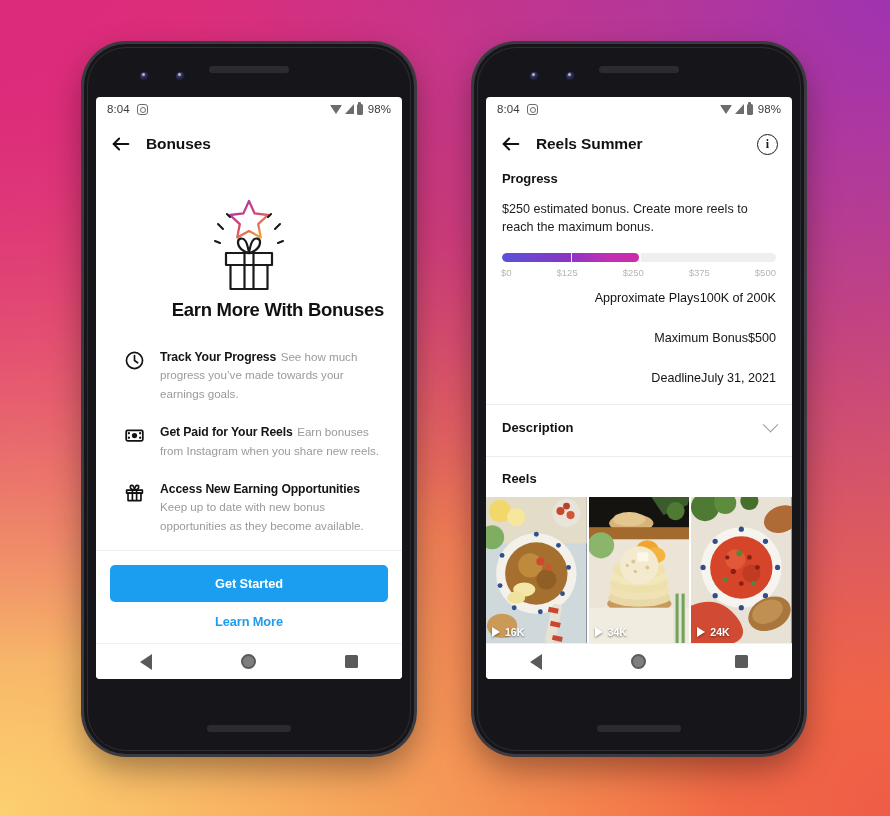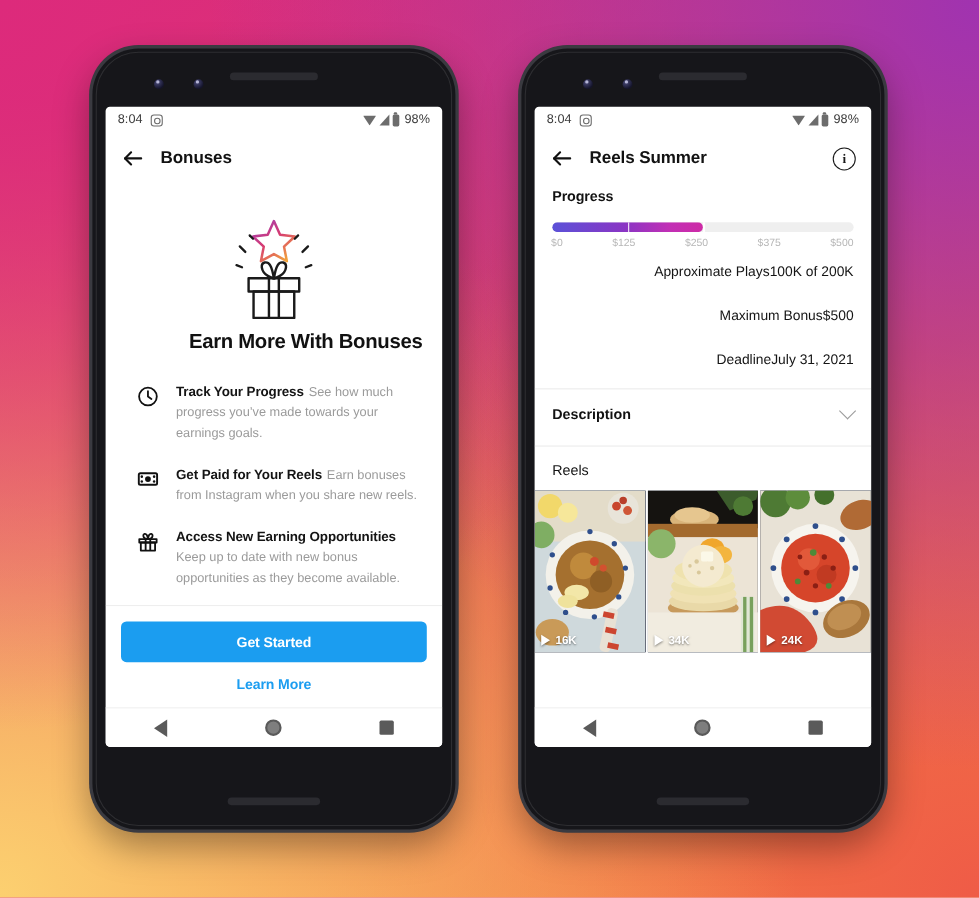"$250 estimated bonus. Create more" div.bonus-desc { html: none -> <div>$250 estimated bonus. Create more reels to reach the maximum bonus.</div> }
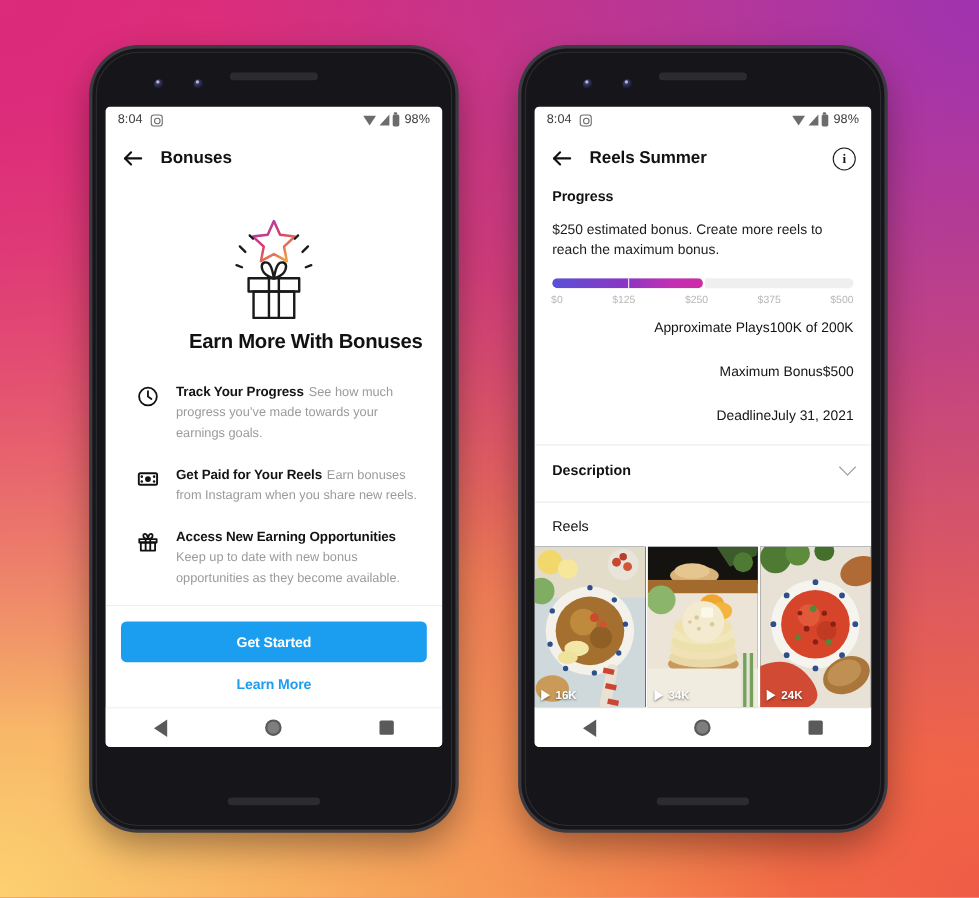"Reels" .reels-head { font-weight: 400 -> 700 }
